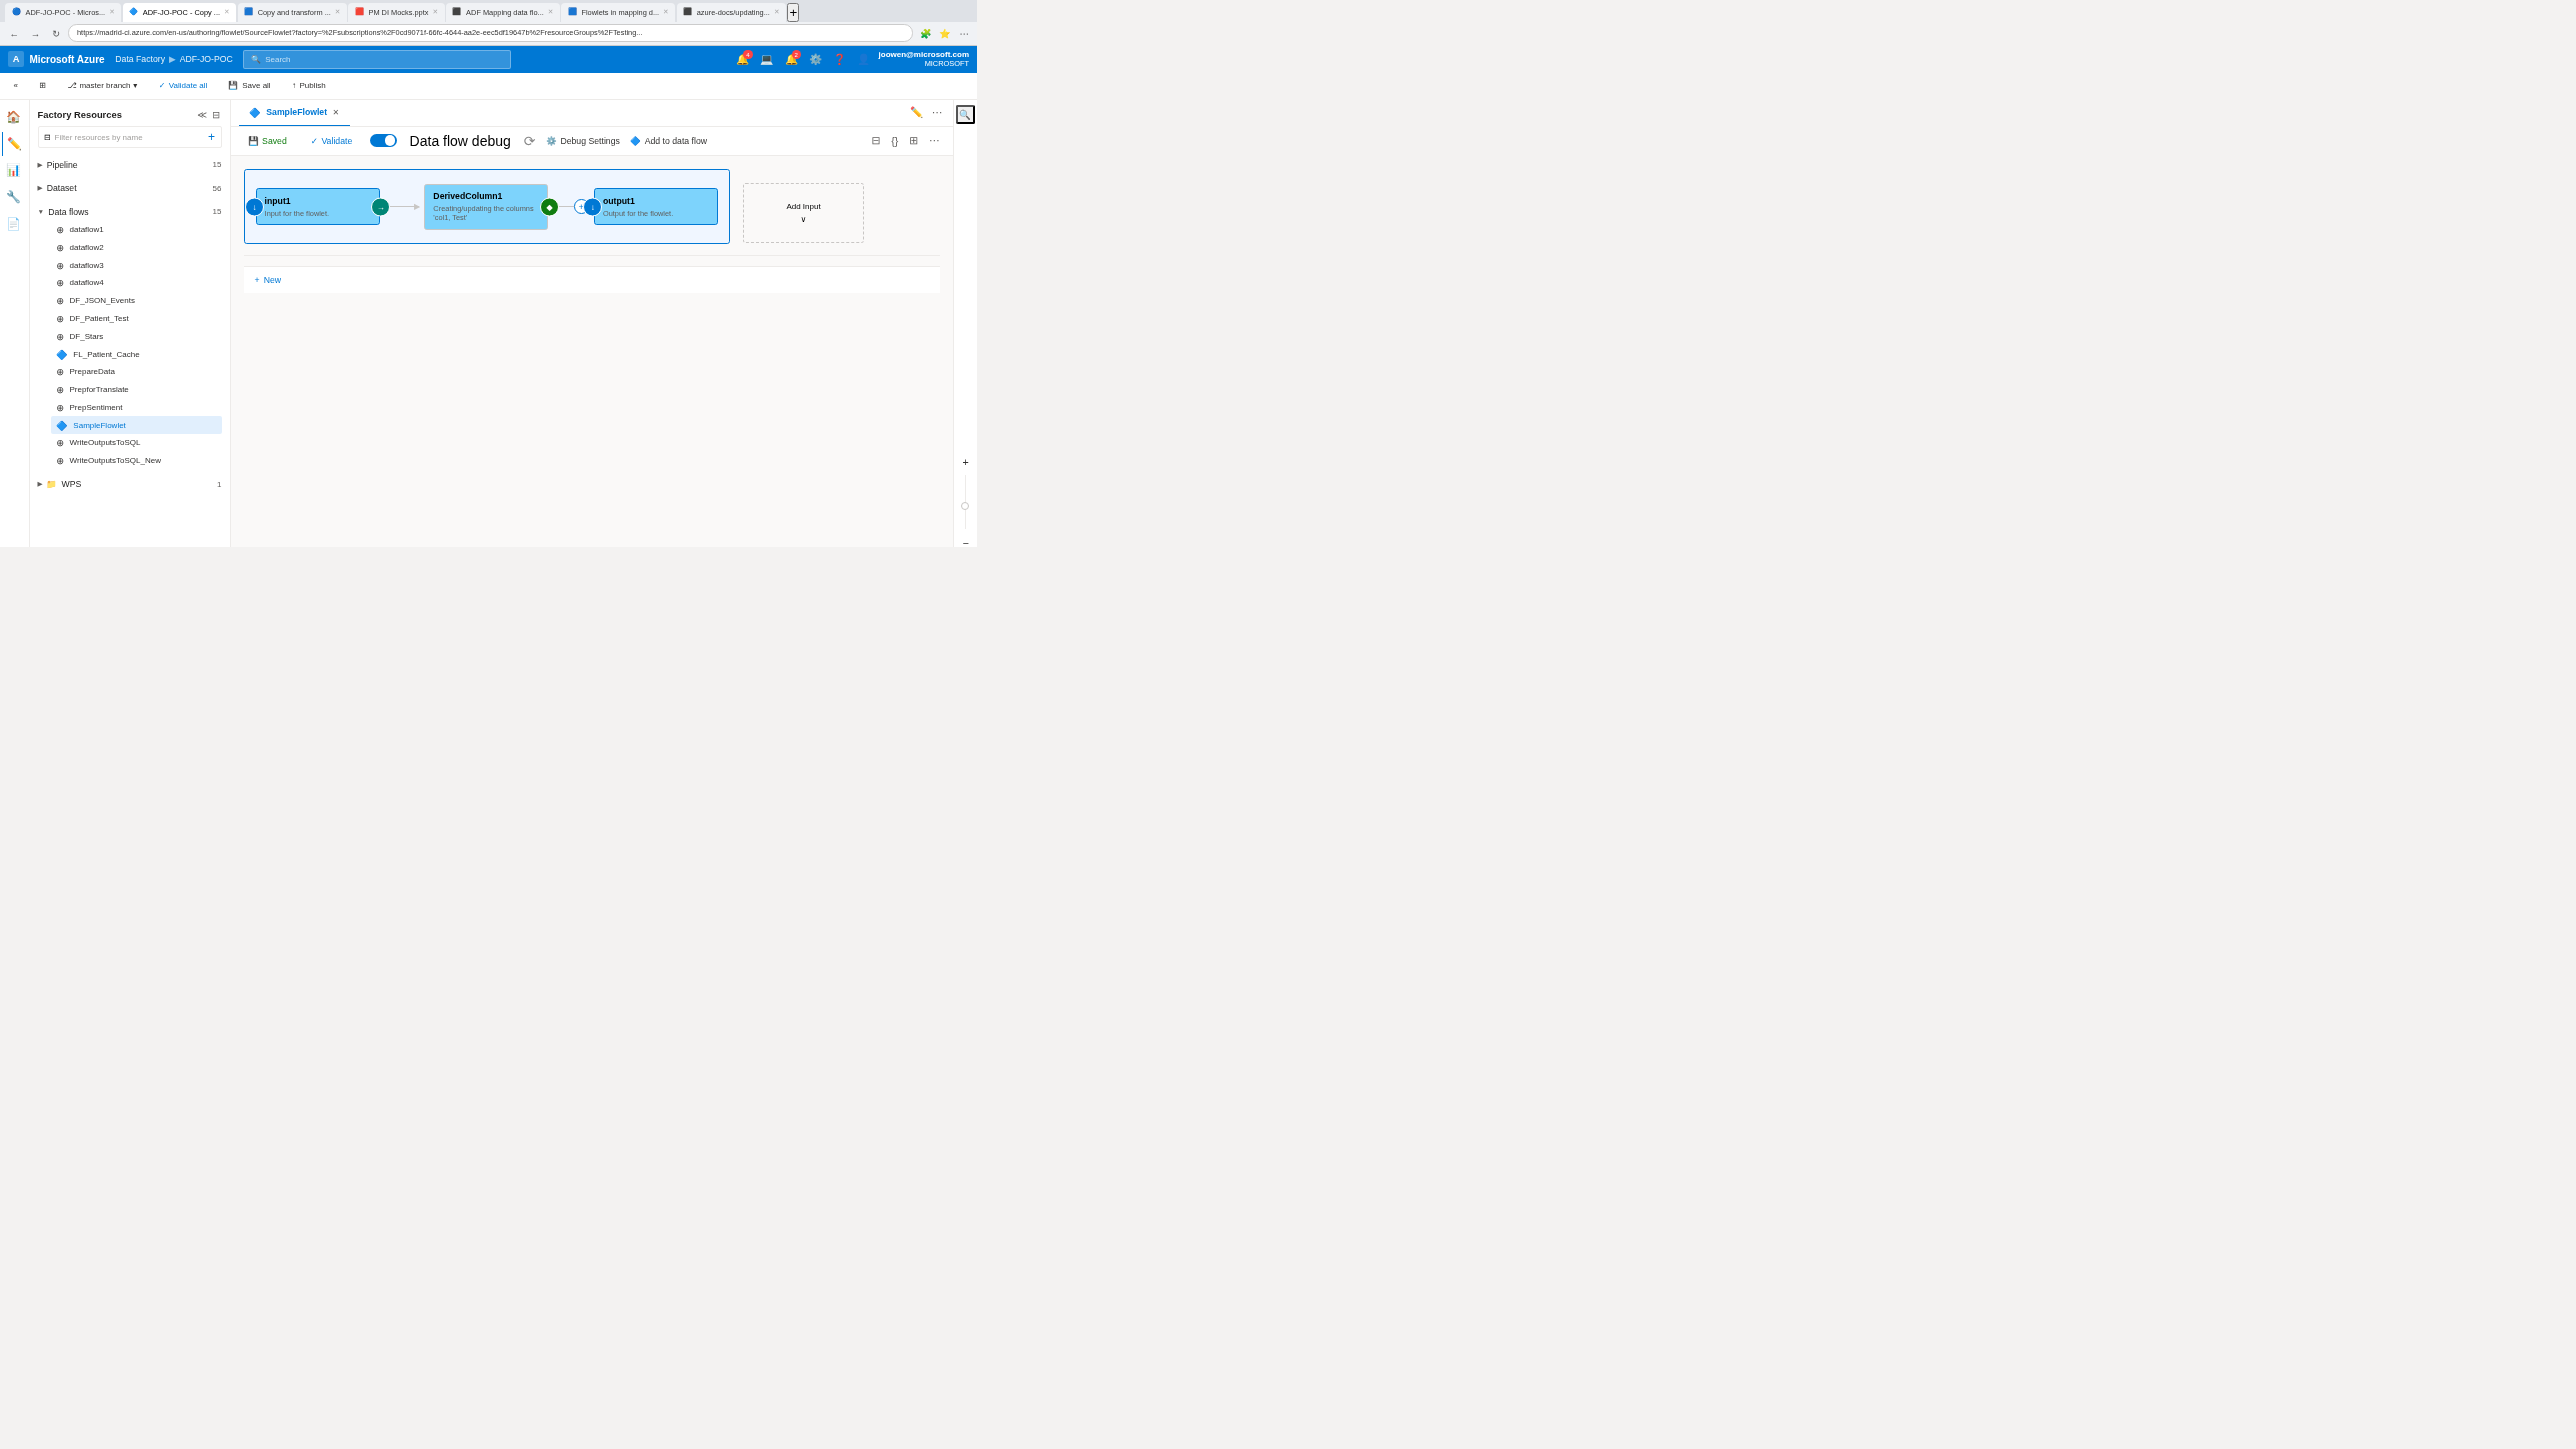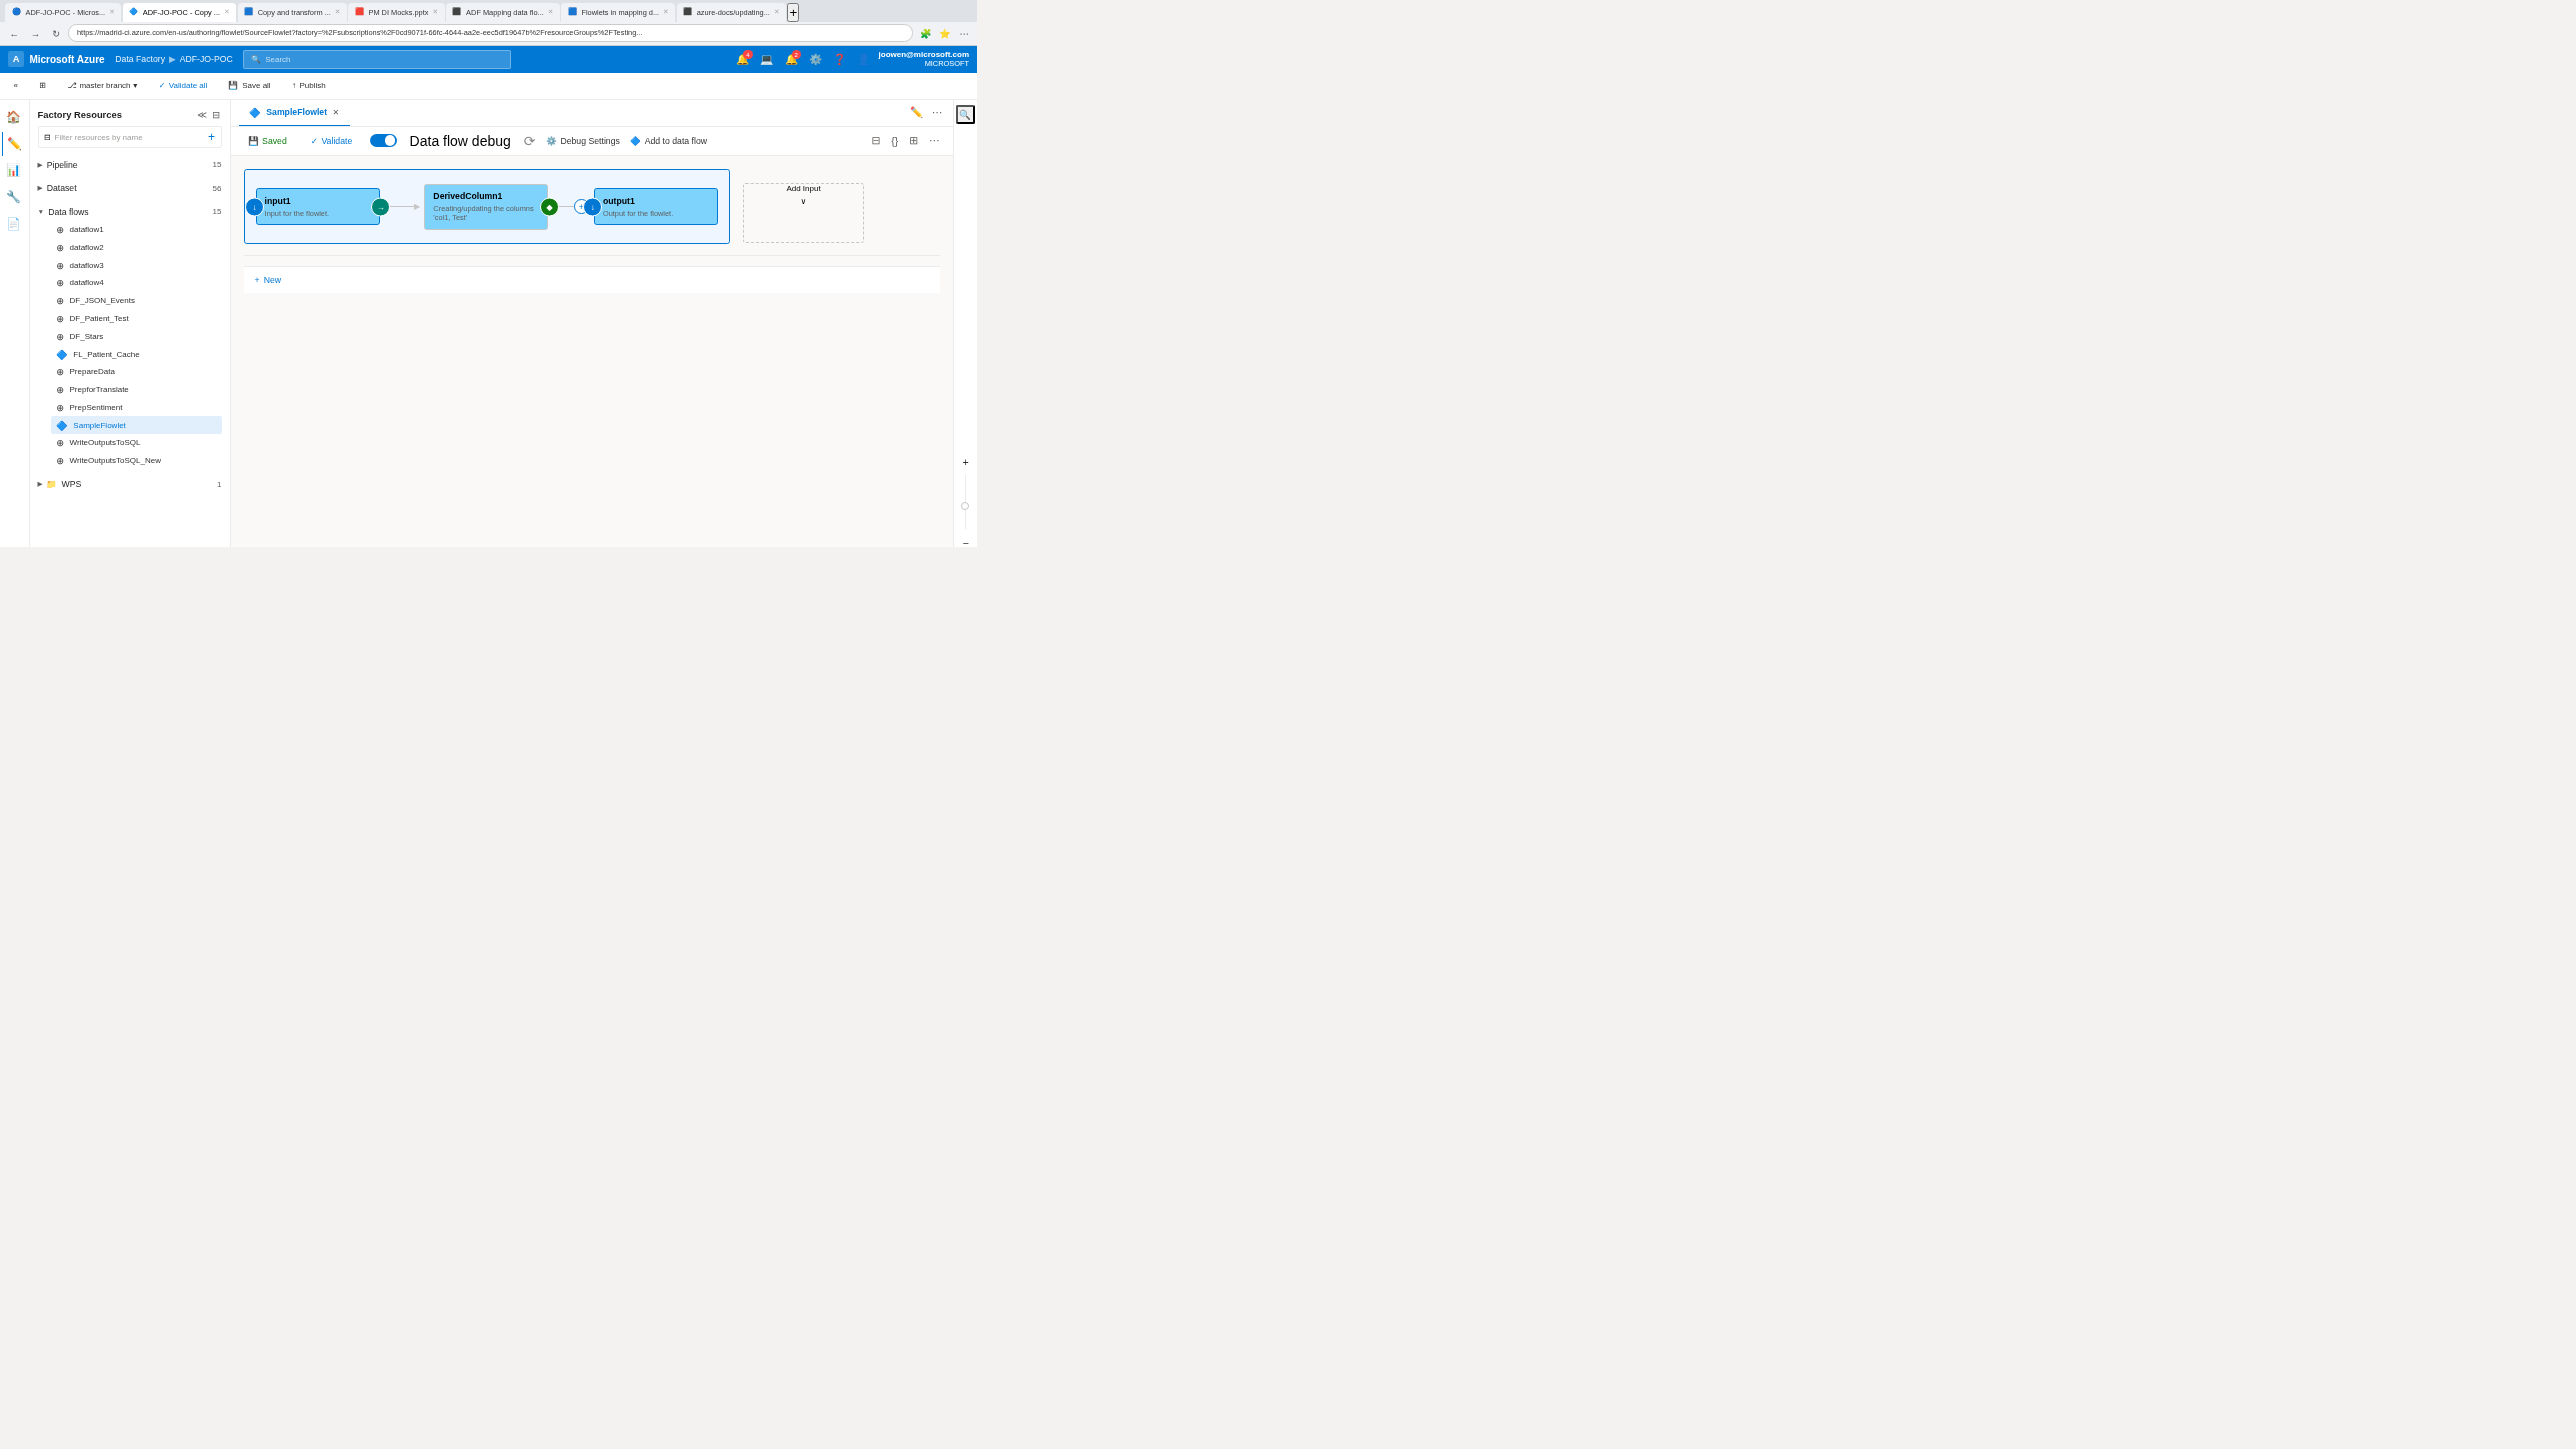"Add Input" .add-input-box { justify-content: flex-start -> center }
